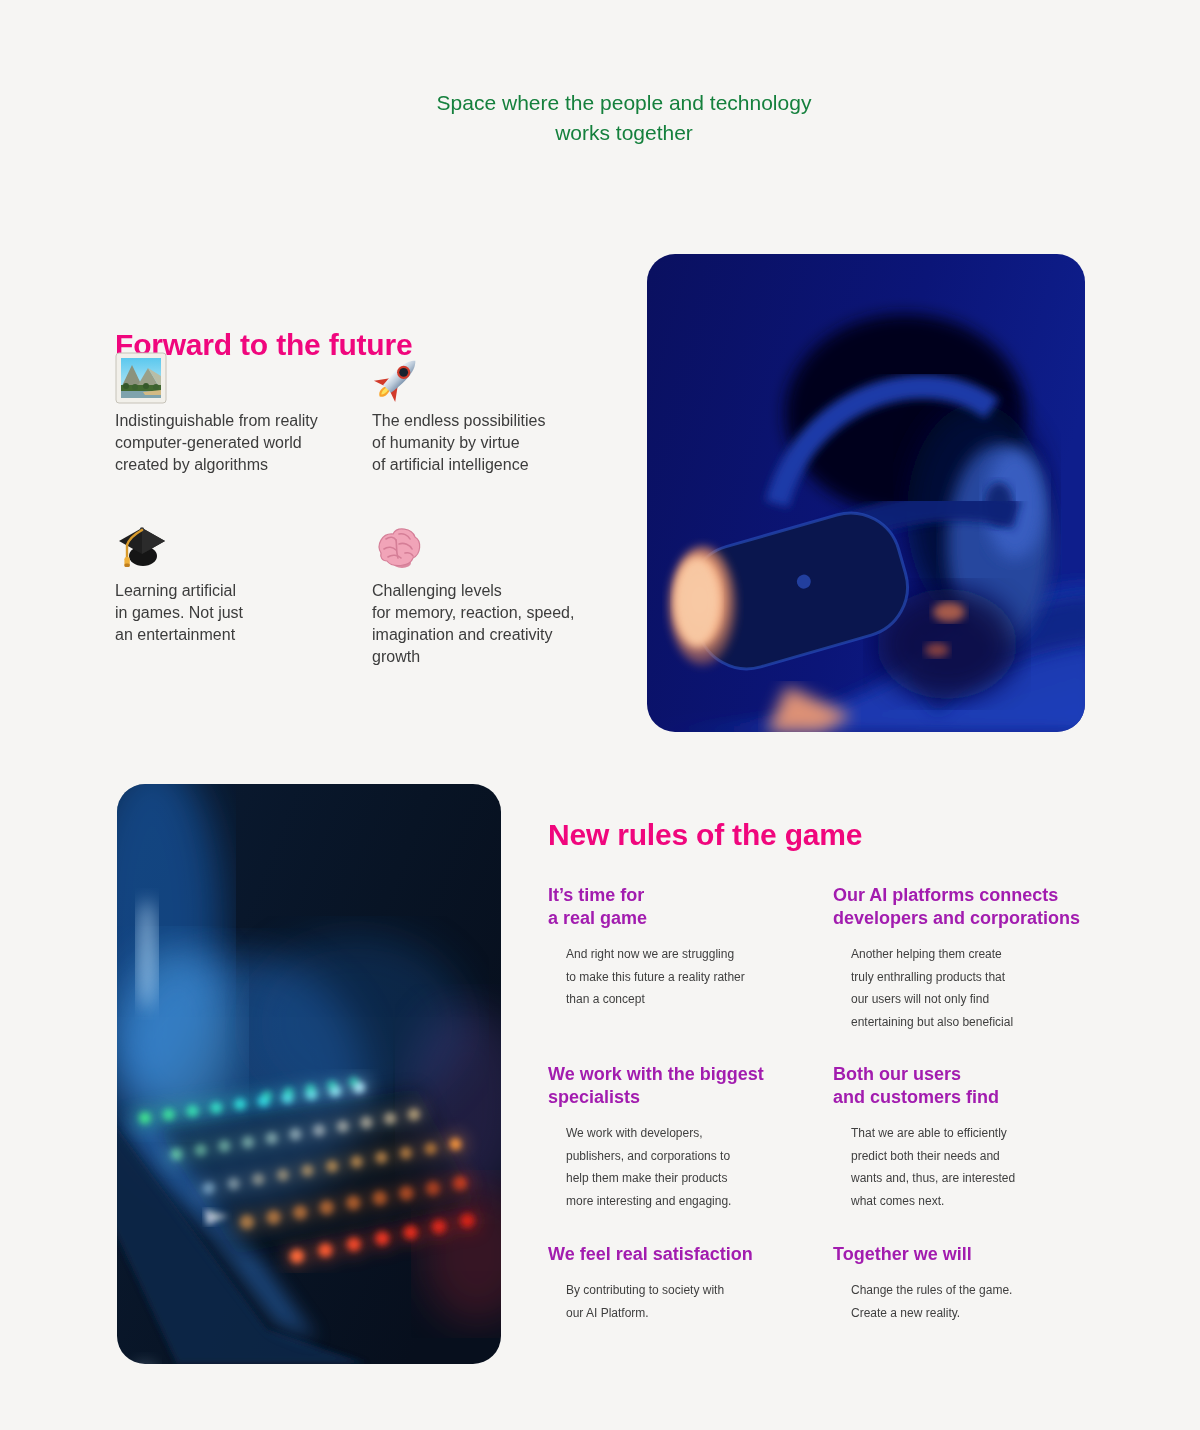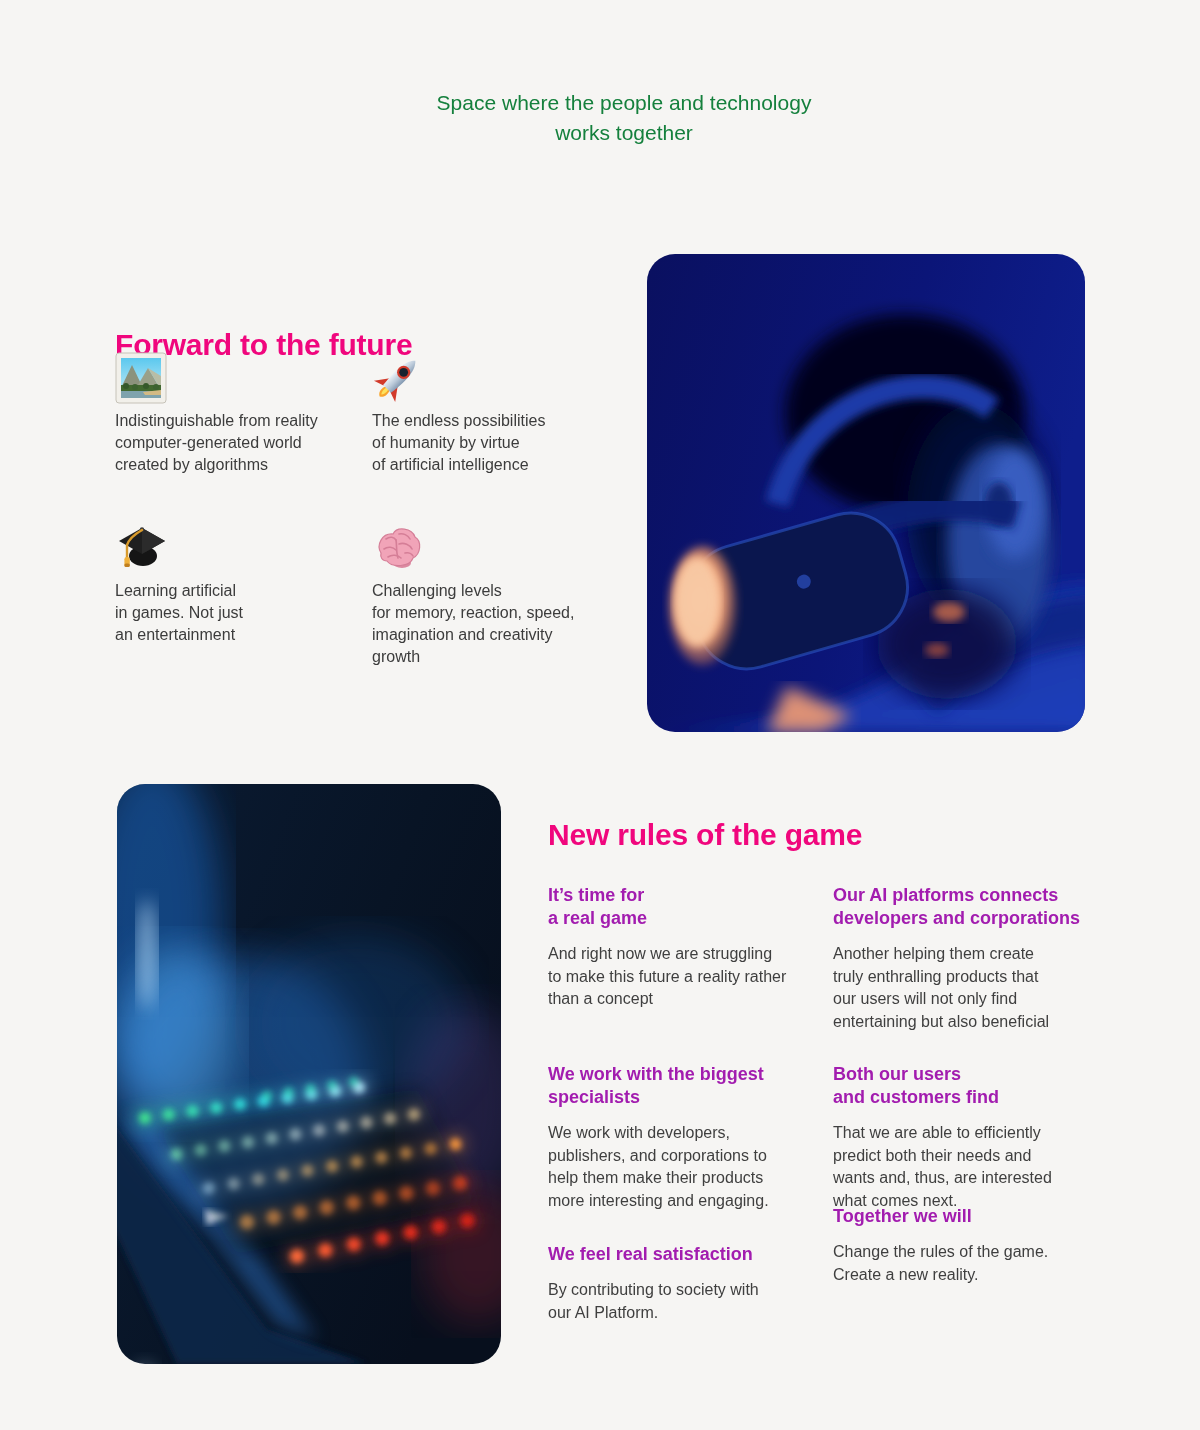"And right now we are" .rule-block p { font-size: 16px -> 12px; margin-left: none -> 18px }
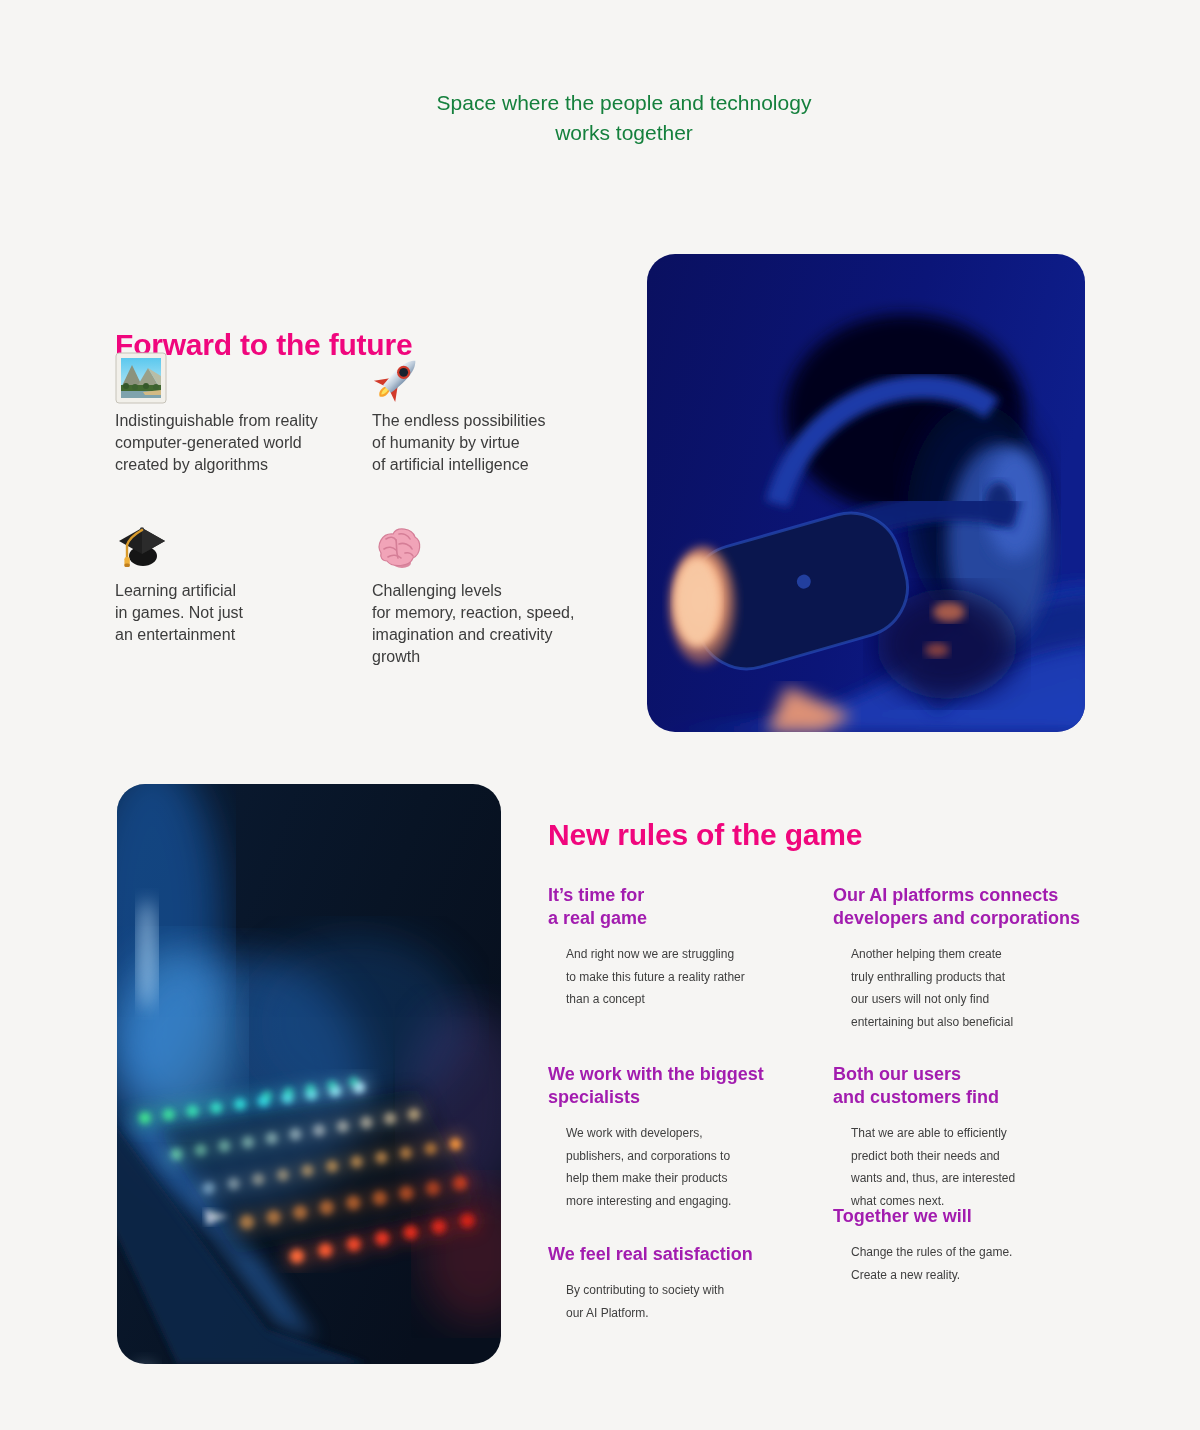"Together we will" .rb6 { top: 1205px -> 1243px }
